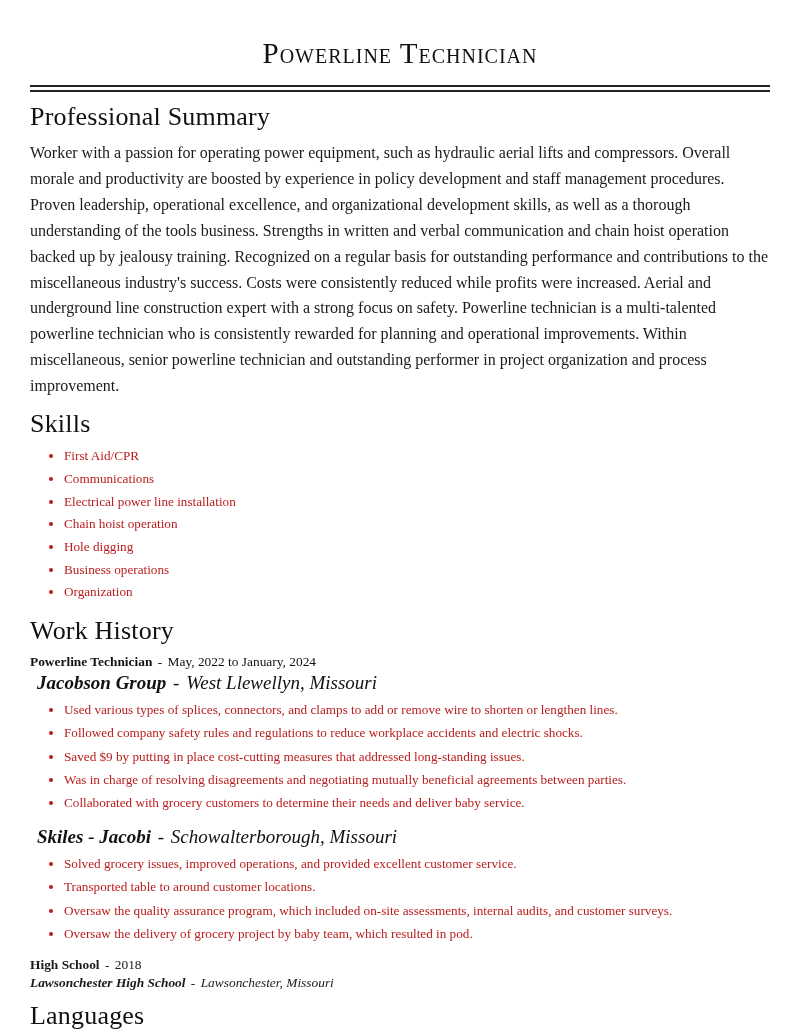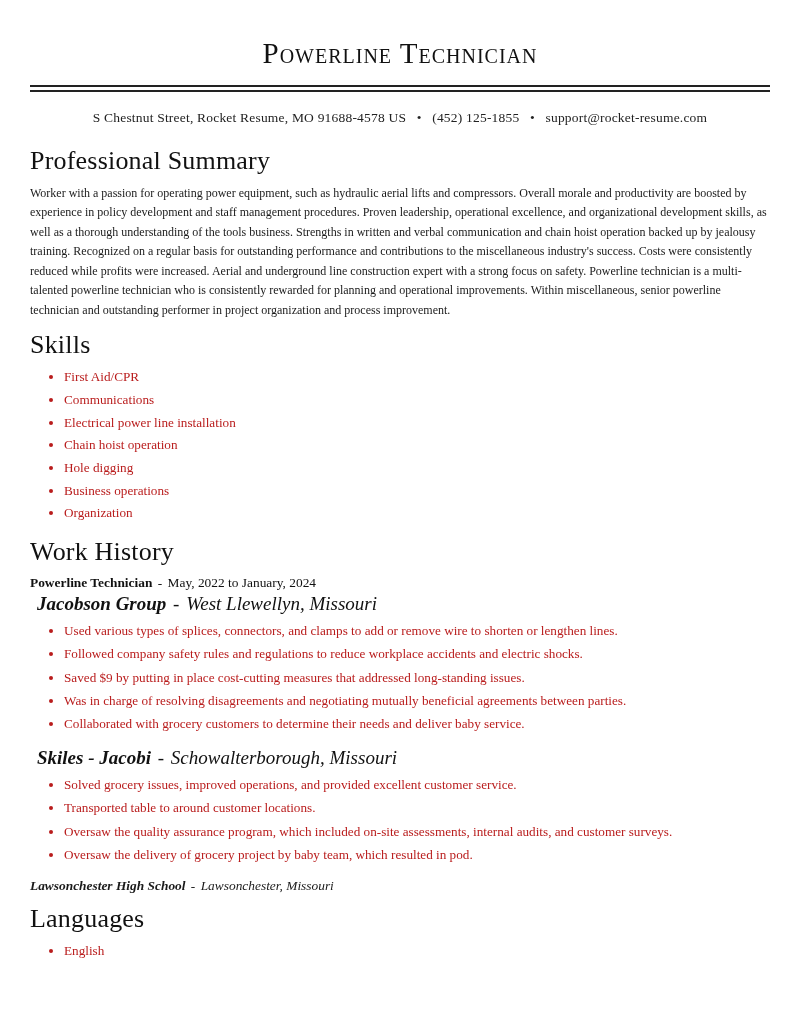"S Chestnut Street, Rocket Resume," div.contact-line { html: <div> <span>S Chestnut Street, Rocket Resume, MO 91688-4578 US</span> <span>•</span> <span>(452) 125-1855</span> <span>•</span> <span>support@rocket-resume.com</span> </div> -> none }
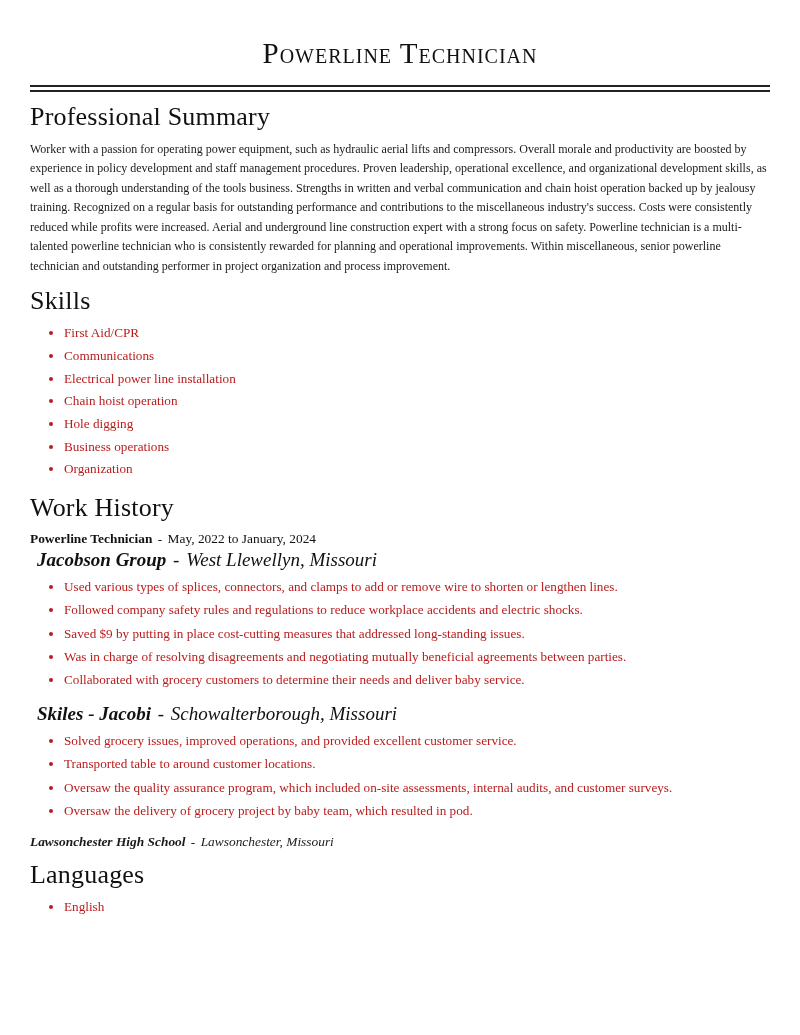"Worker with a passion for" .summary-text { font-size: 12px -> 16px }
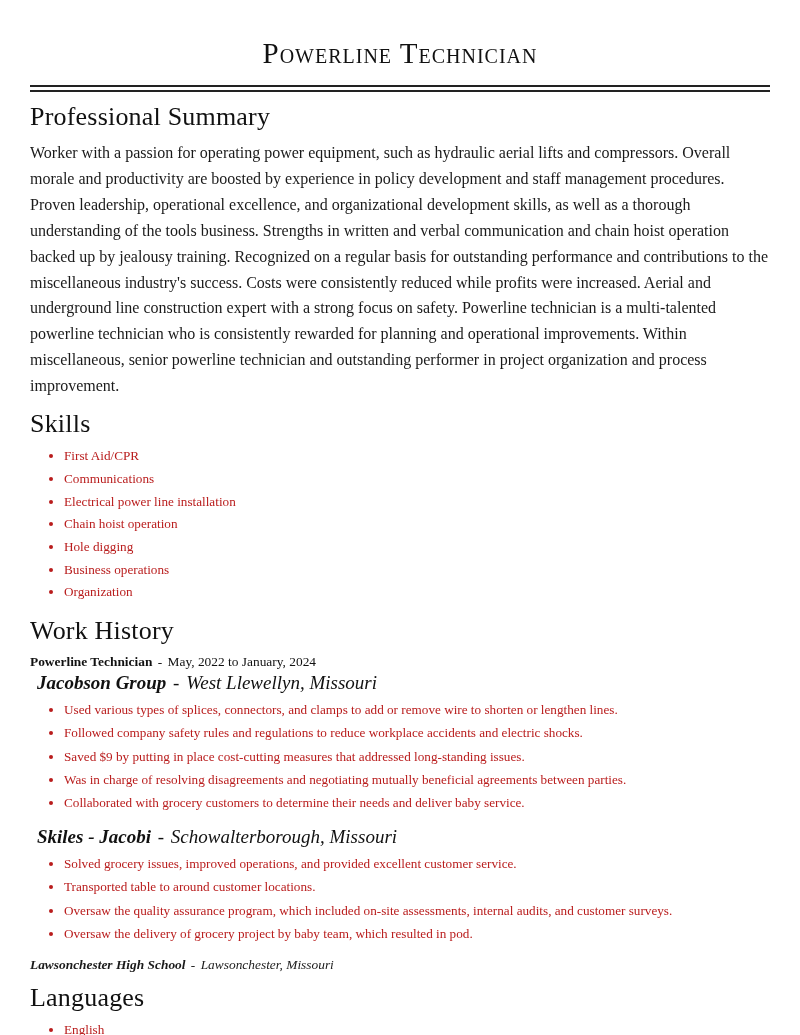"High School - 2018" p.edu-line1 { html: none -> <p> <span>High School</span><span> - </span><span>2018</span> </p> }
